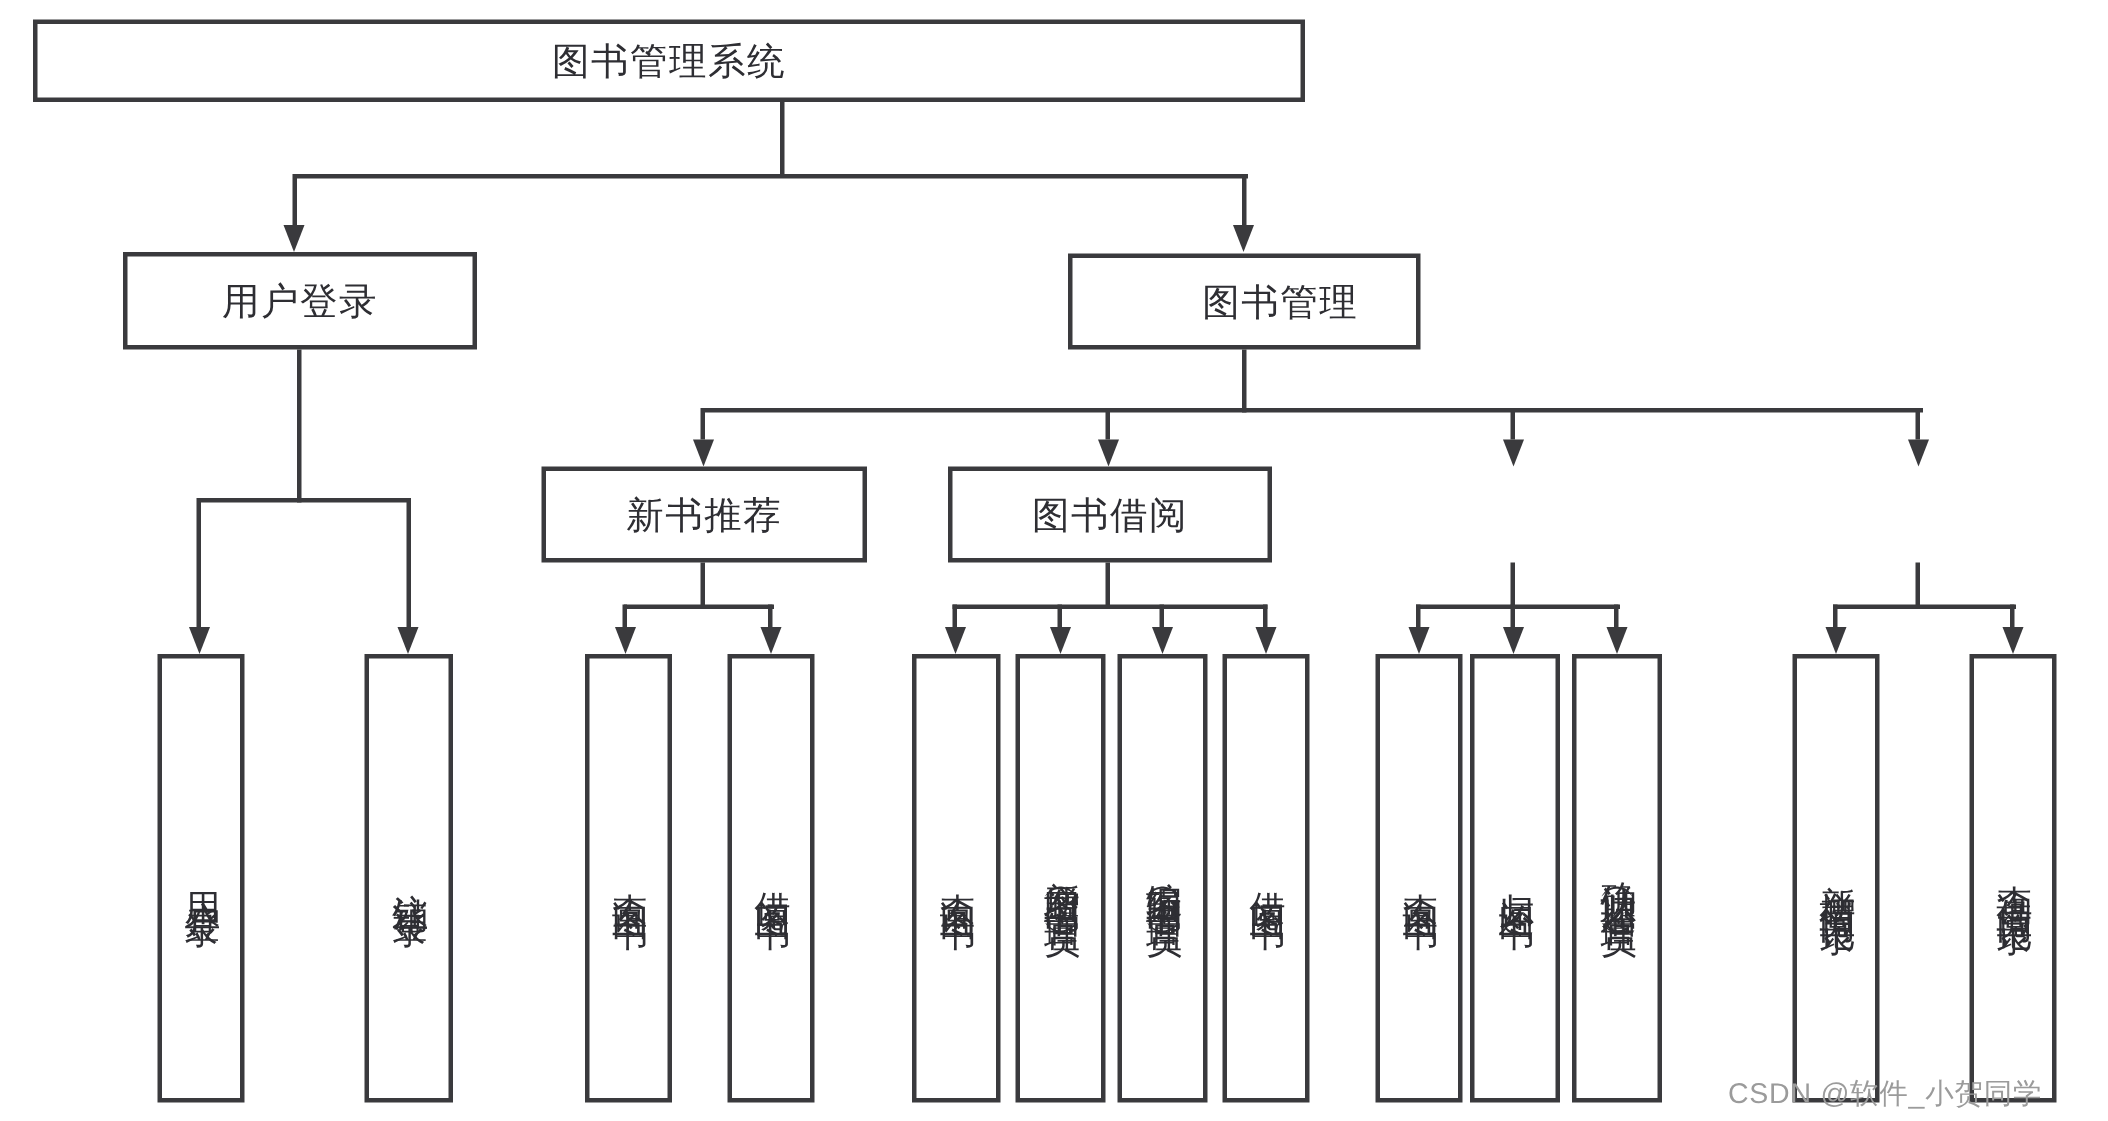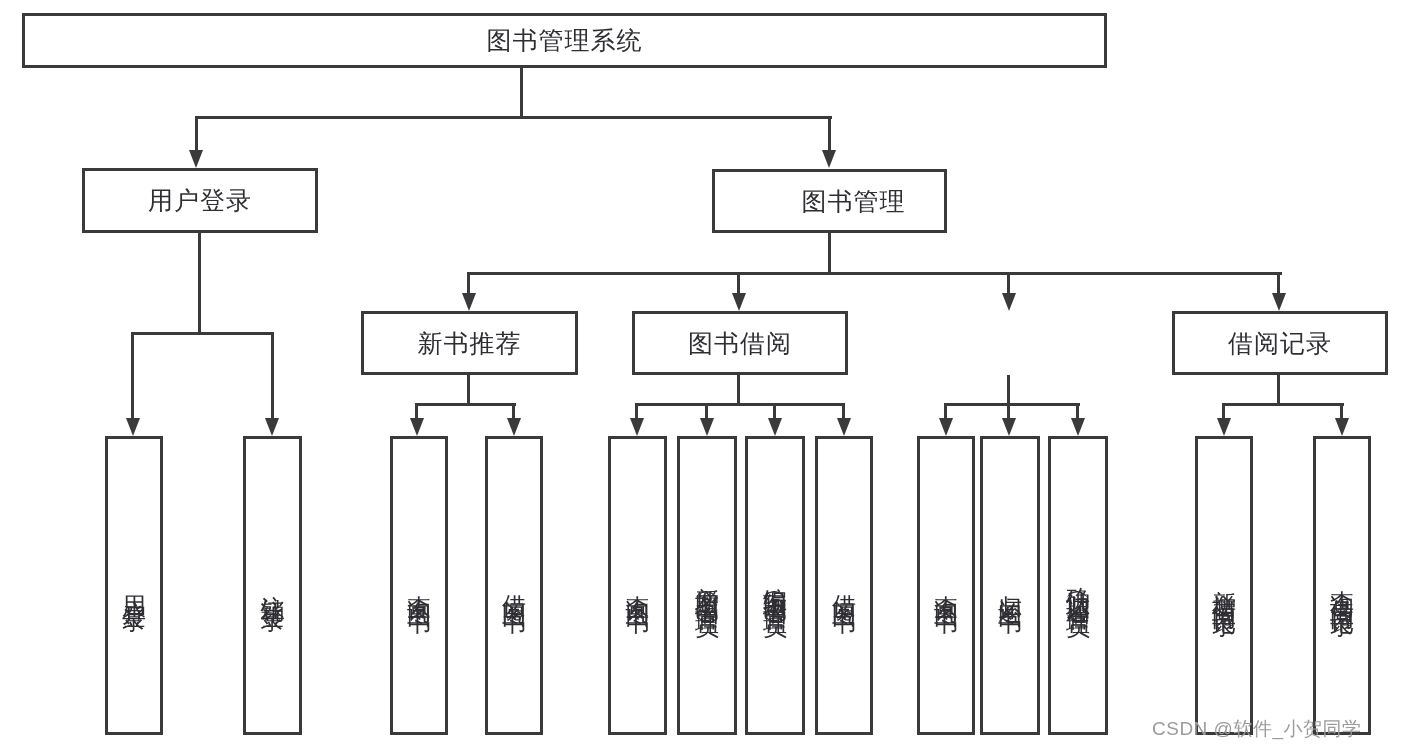"图书管理系统" div.node { width: 1085px -> 848px }
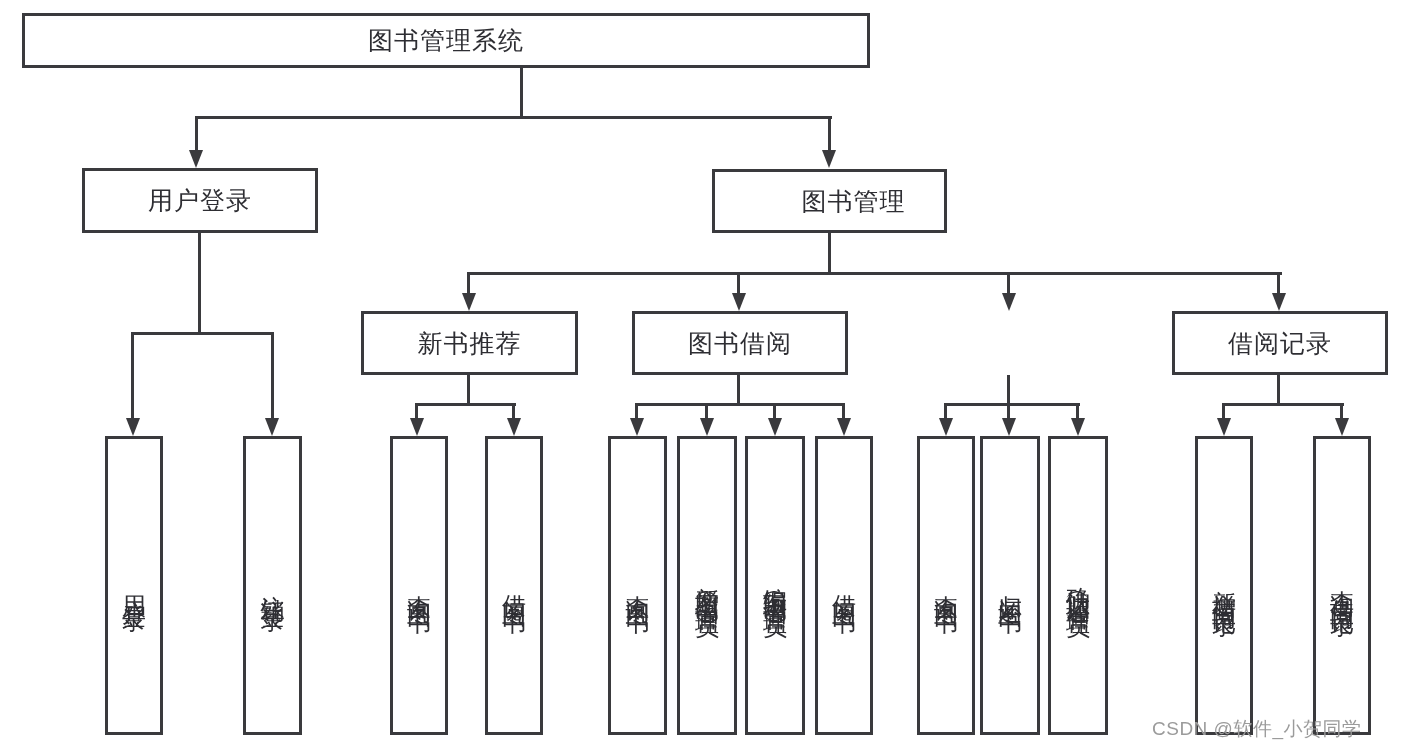"借阅记录" div.node { html: <div> <span>借阅记录</span> </div> -> none }
